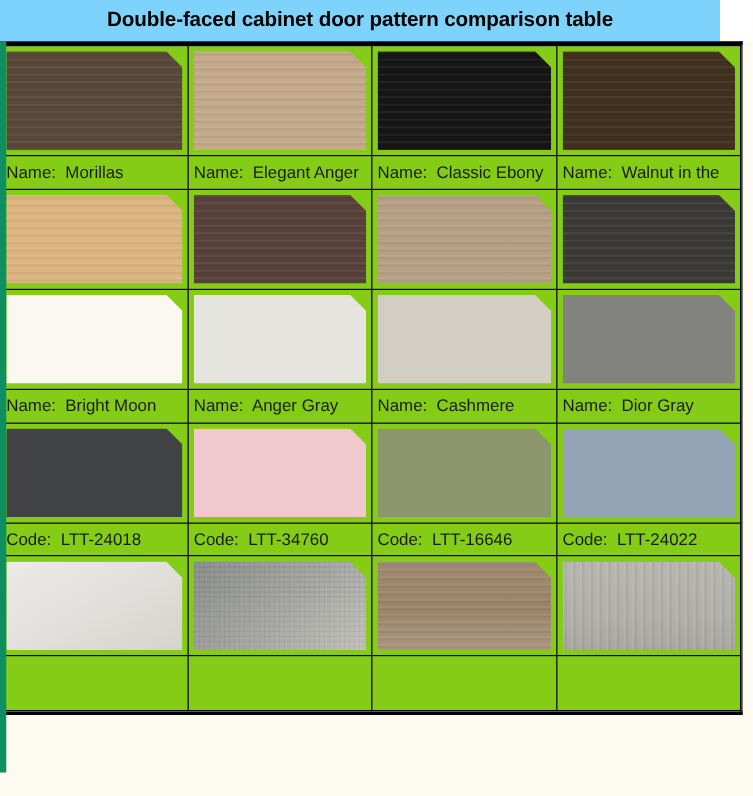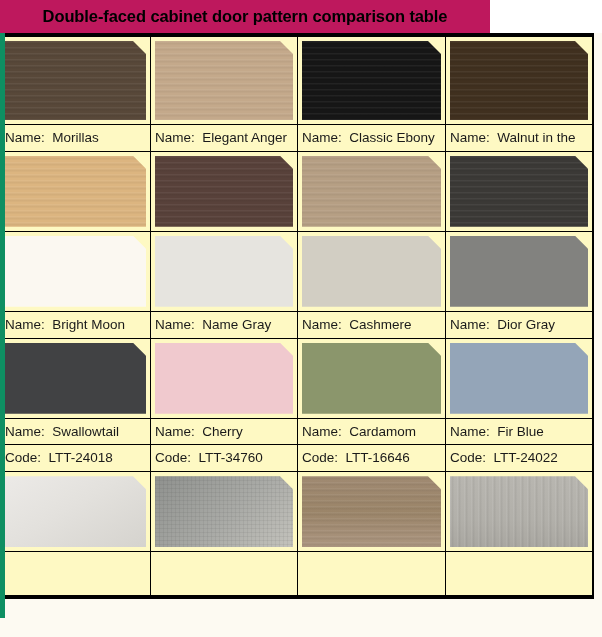"Double-faced cabinet door pattern" #title-bar { background: #be185d -> #7dd3fc; width: 490px -> 576px }
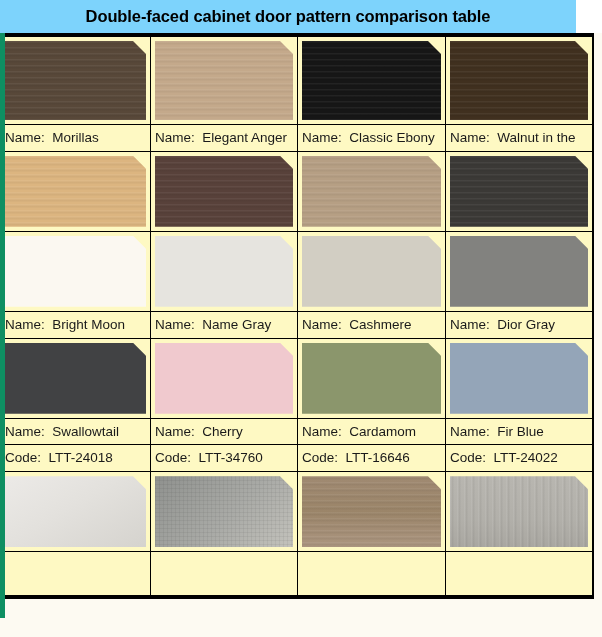"Name: Morillas" table.swatch-table td { background: #fef9c3 -> #84cc16 }
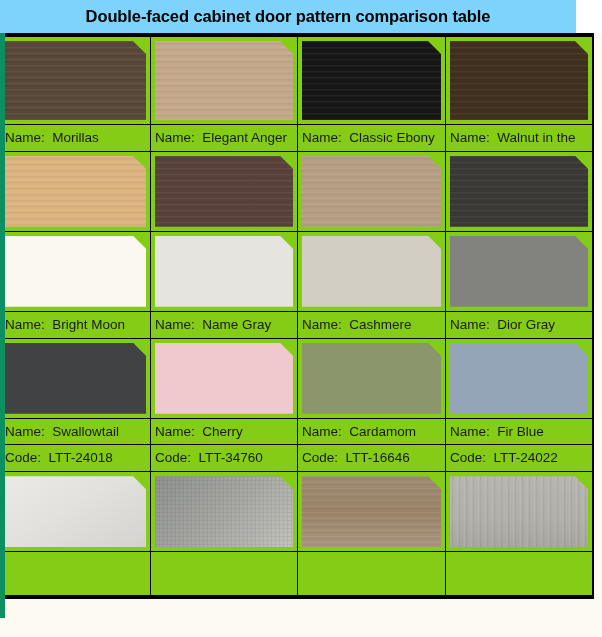"Name Gray" span.val { text: Name -> Anger }
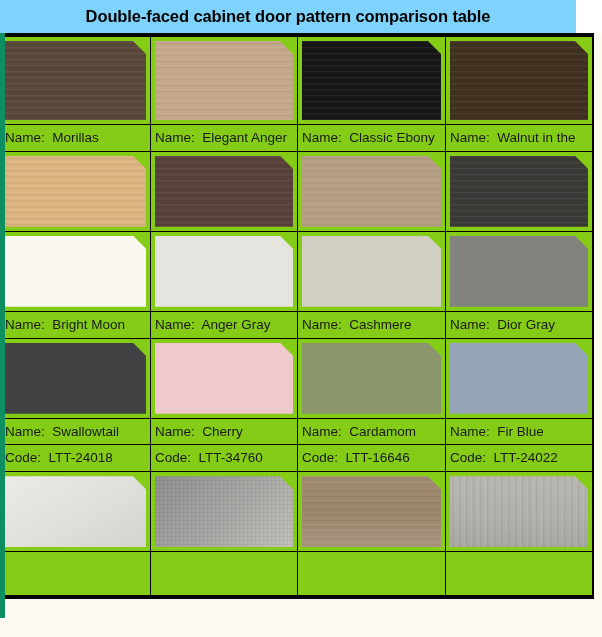"Name: Swallowtail" tr { html: <tr> <td><span>Name:</span>&nbsp; <span>Swallowtail</span></td> <td><span>Name:</span>&nbsp; <span>Cherry</span></td> <td><span>Name:</span>&nbsp; <span>Cardamom</span></td> <td><span>Name:</span>&nbsp; <span>Fir Blue</span></td> </tr> -> none }
